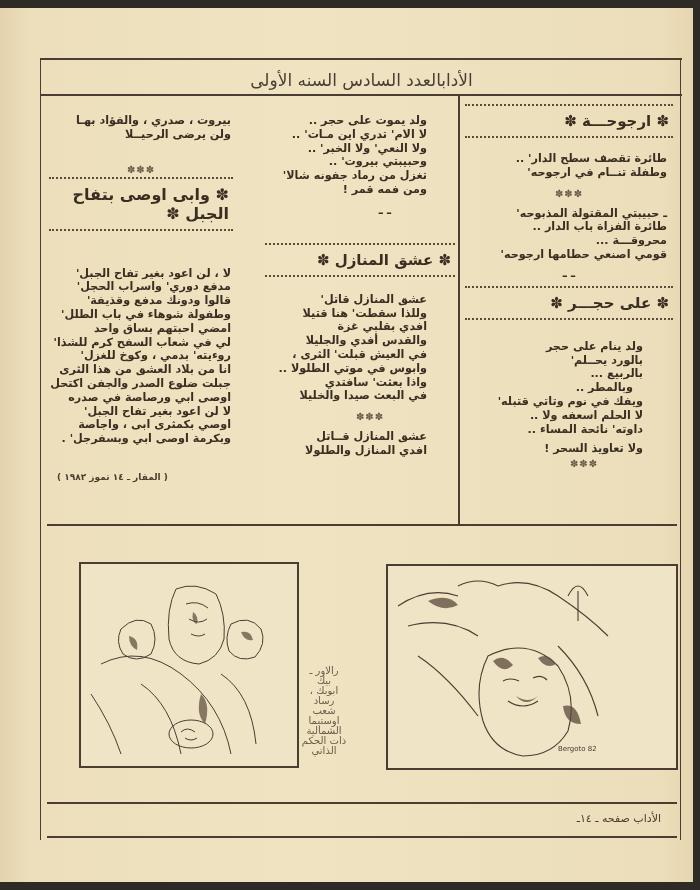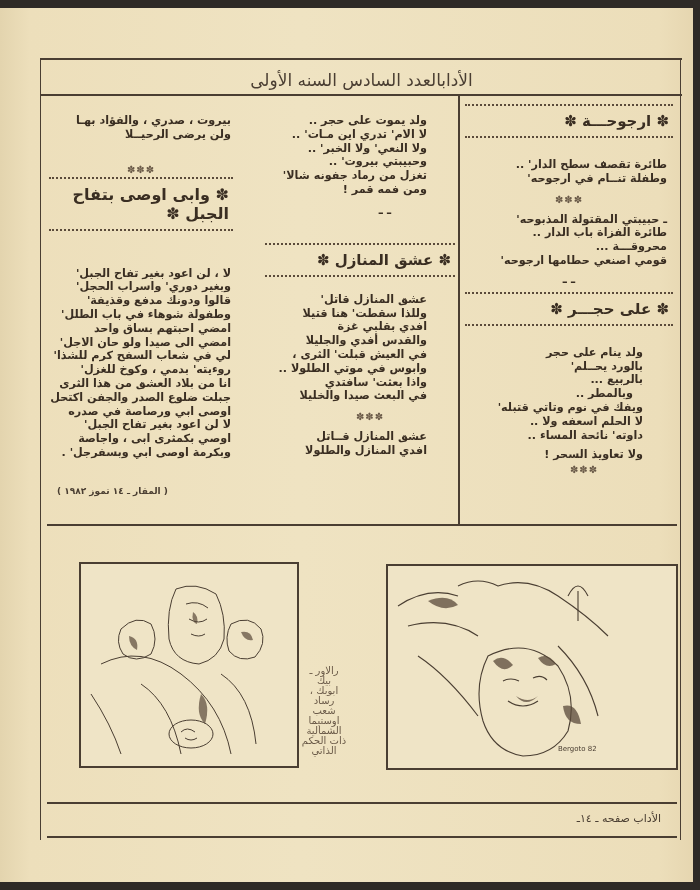"طائرة تقصف سطح الدار' .." div.poem { margin-top: 20px -> 14px }
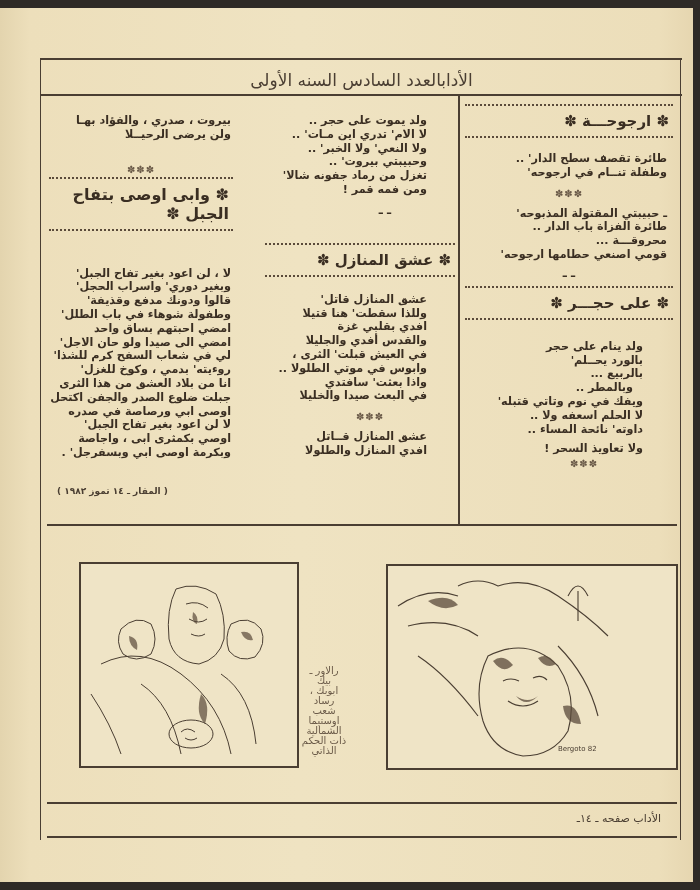"وبغير دوري' واسراب الحجل'" div { text: وبغير -> مدفع }
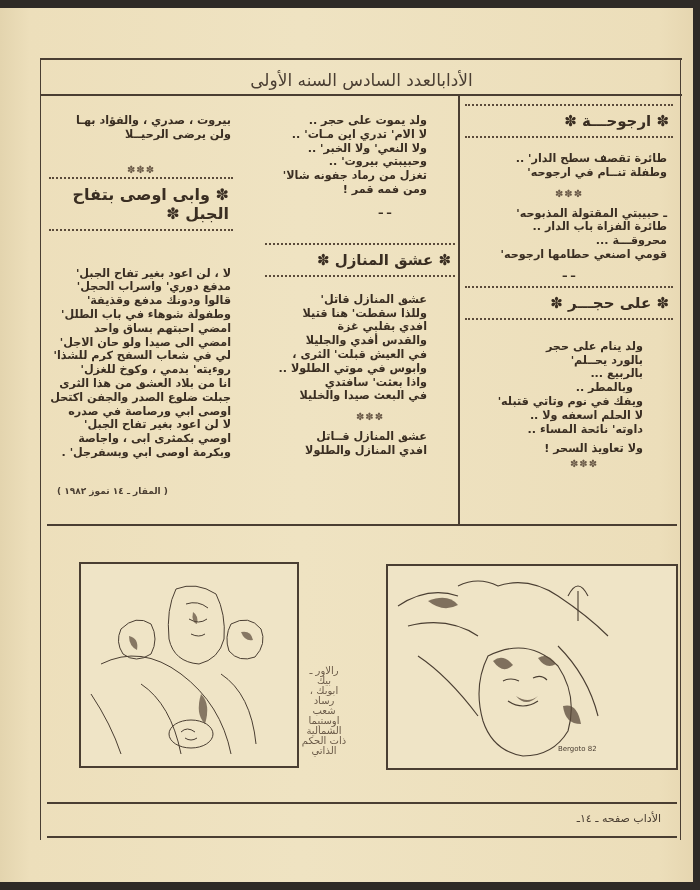"امضي الى صيدا ولو حان" div { html: <div>امضي الى صيدا ولو حان الاجل'</div> -> none }
